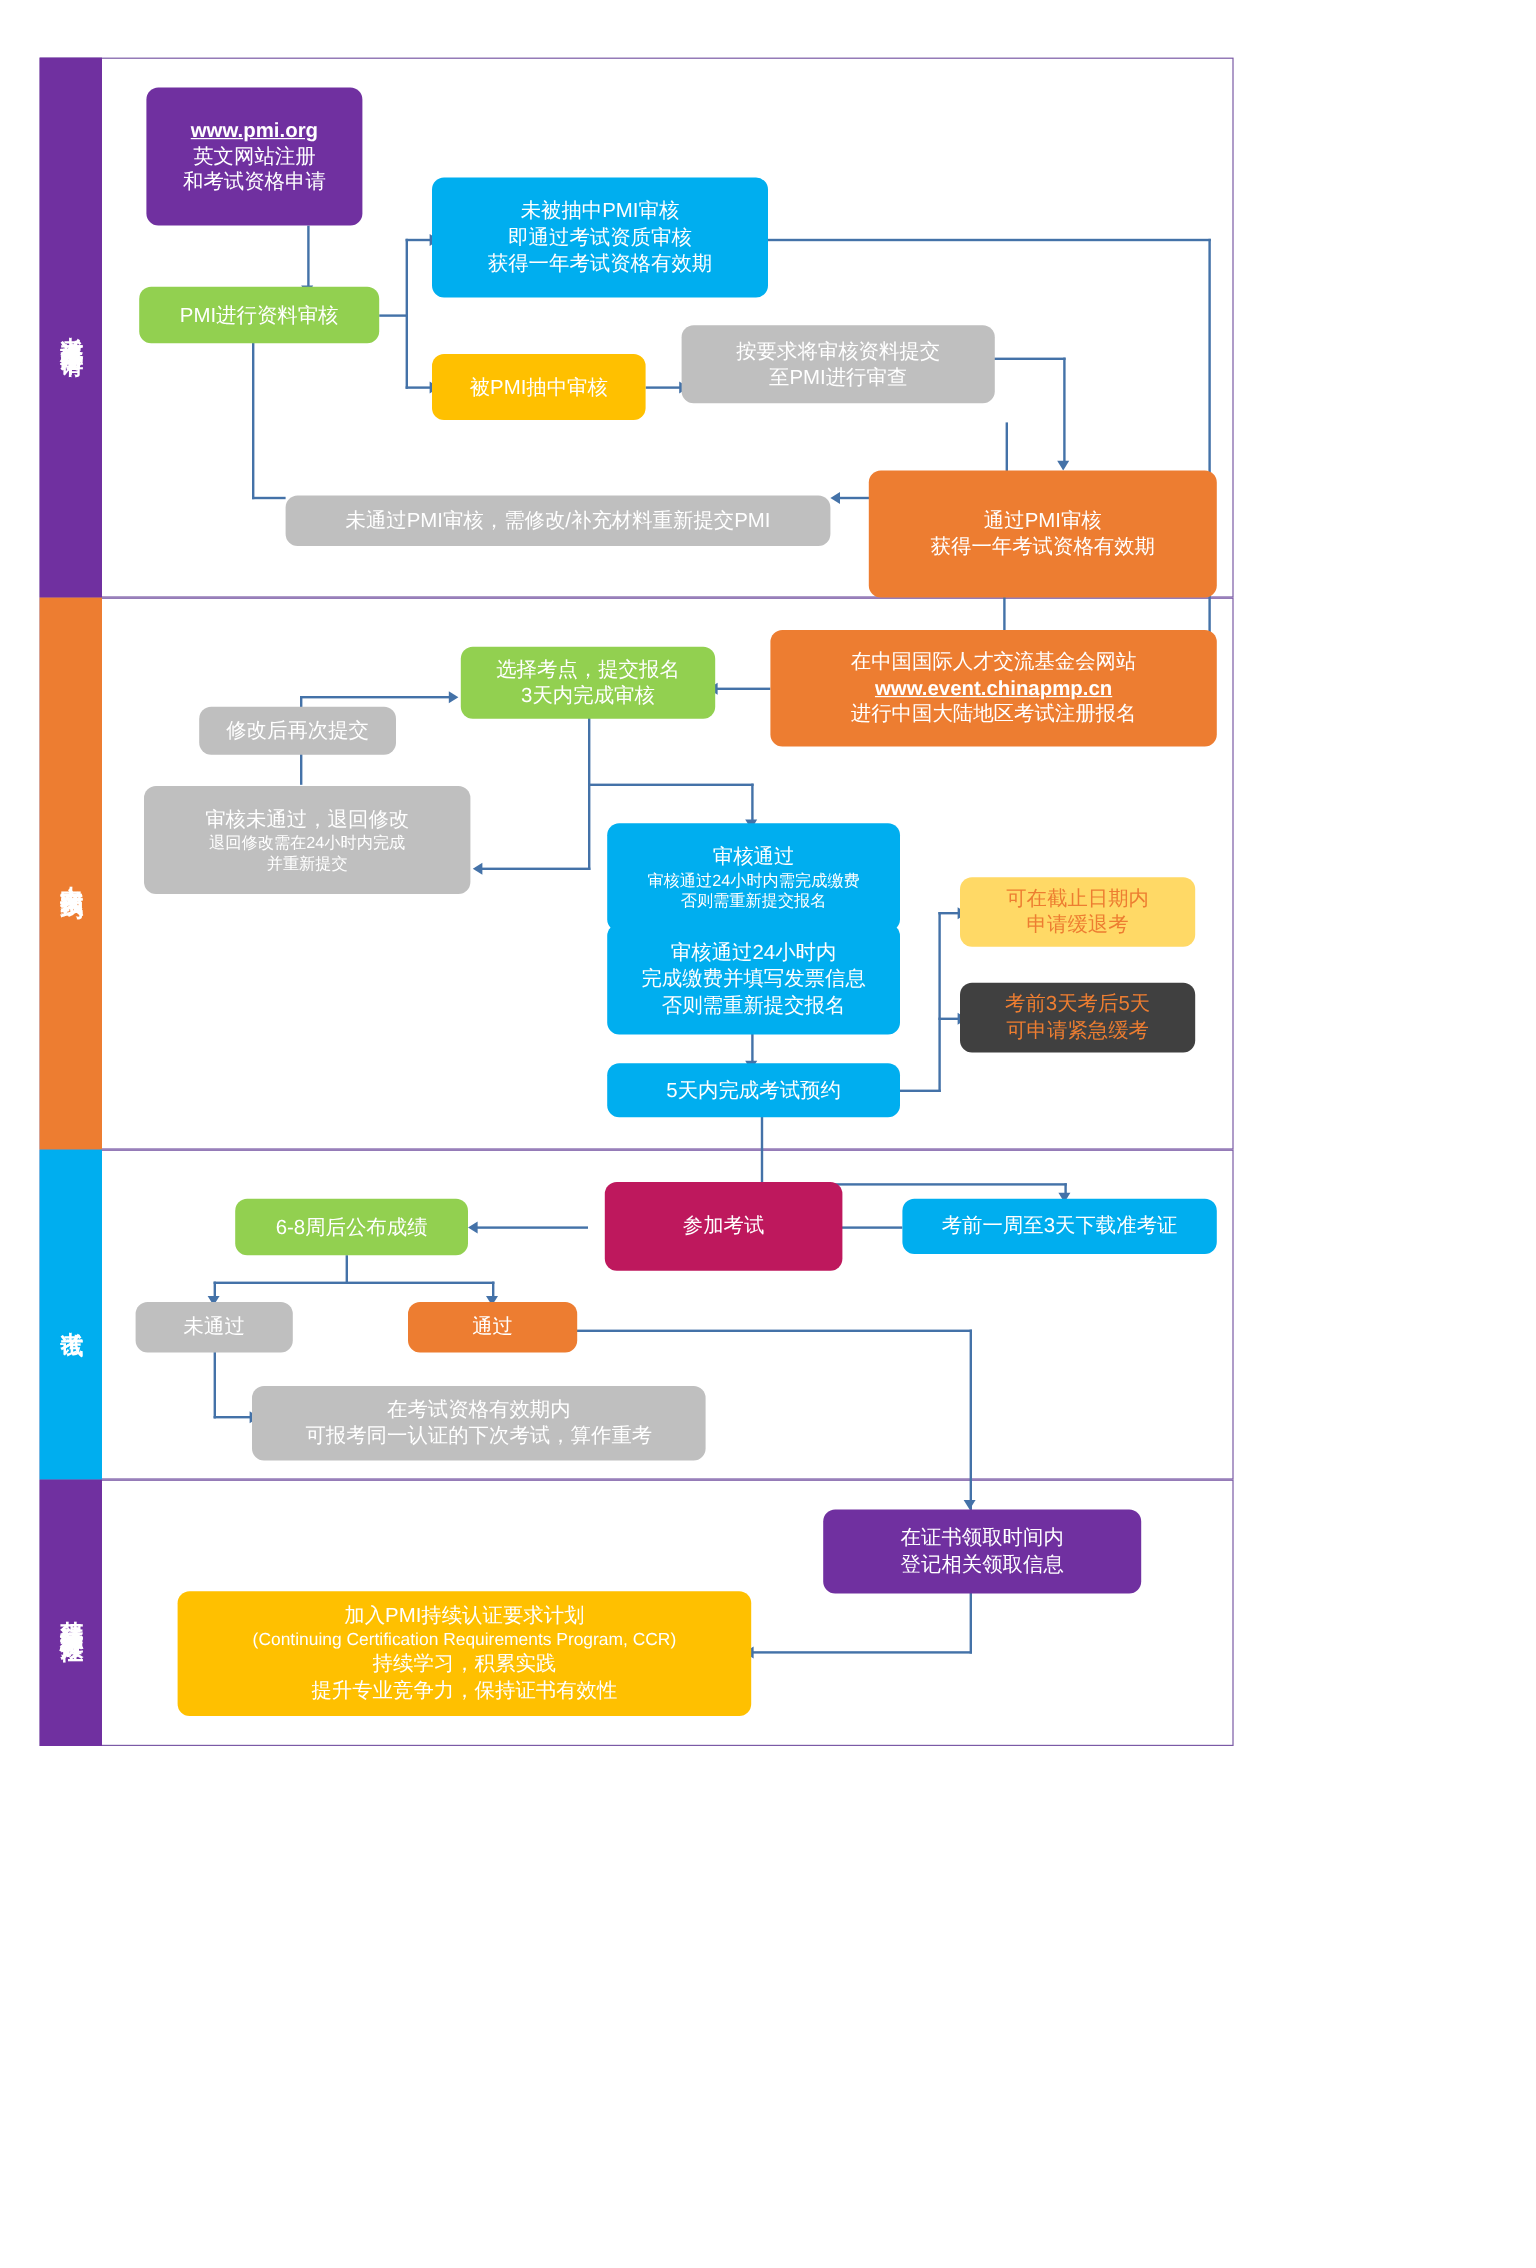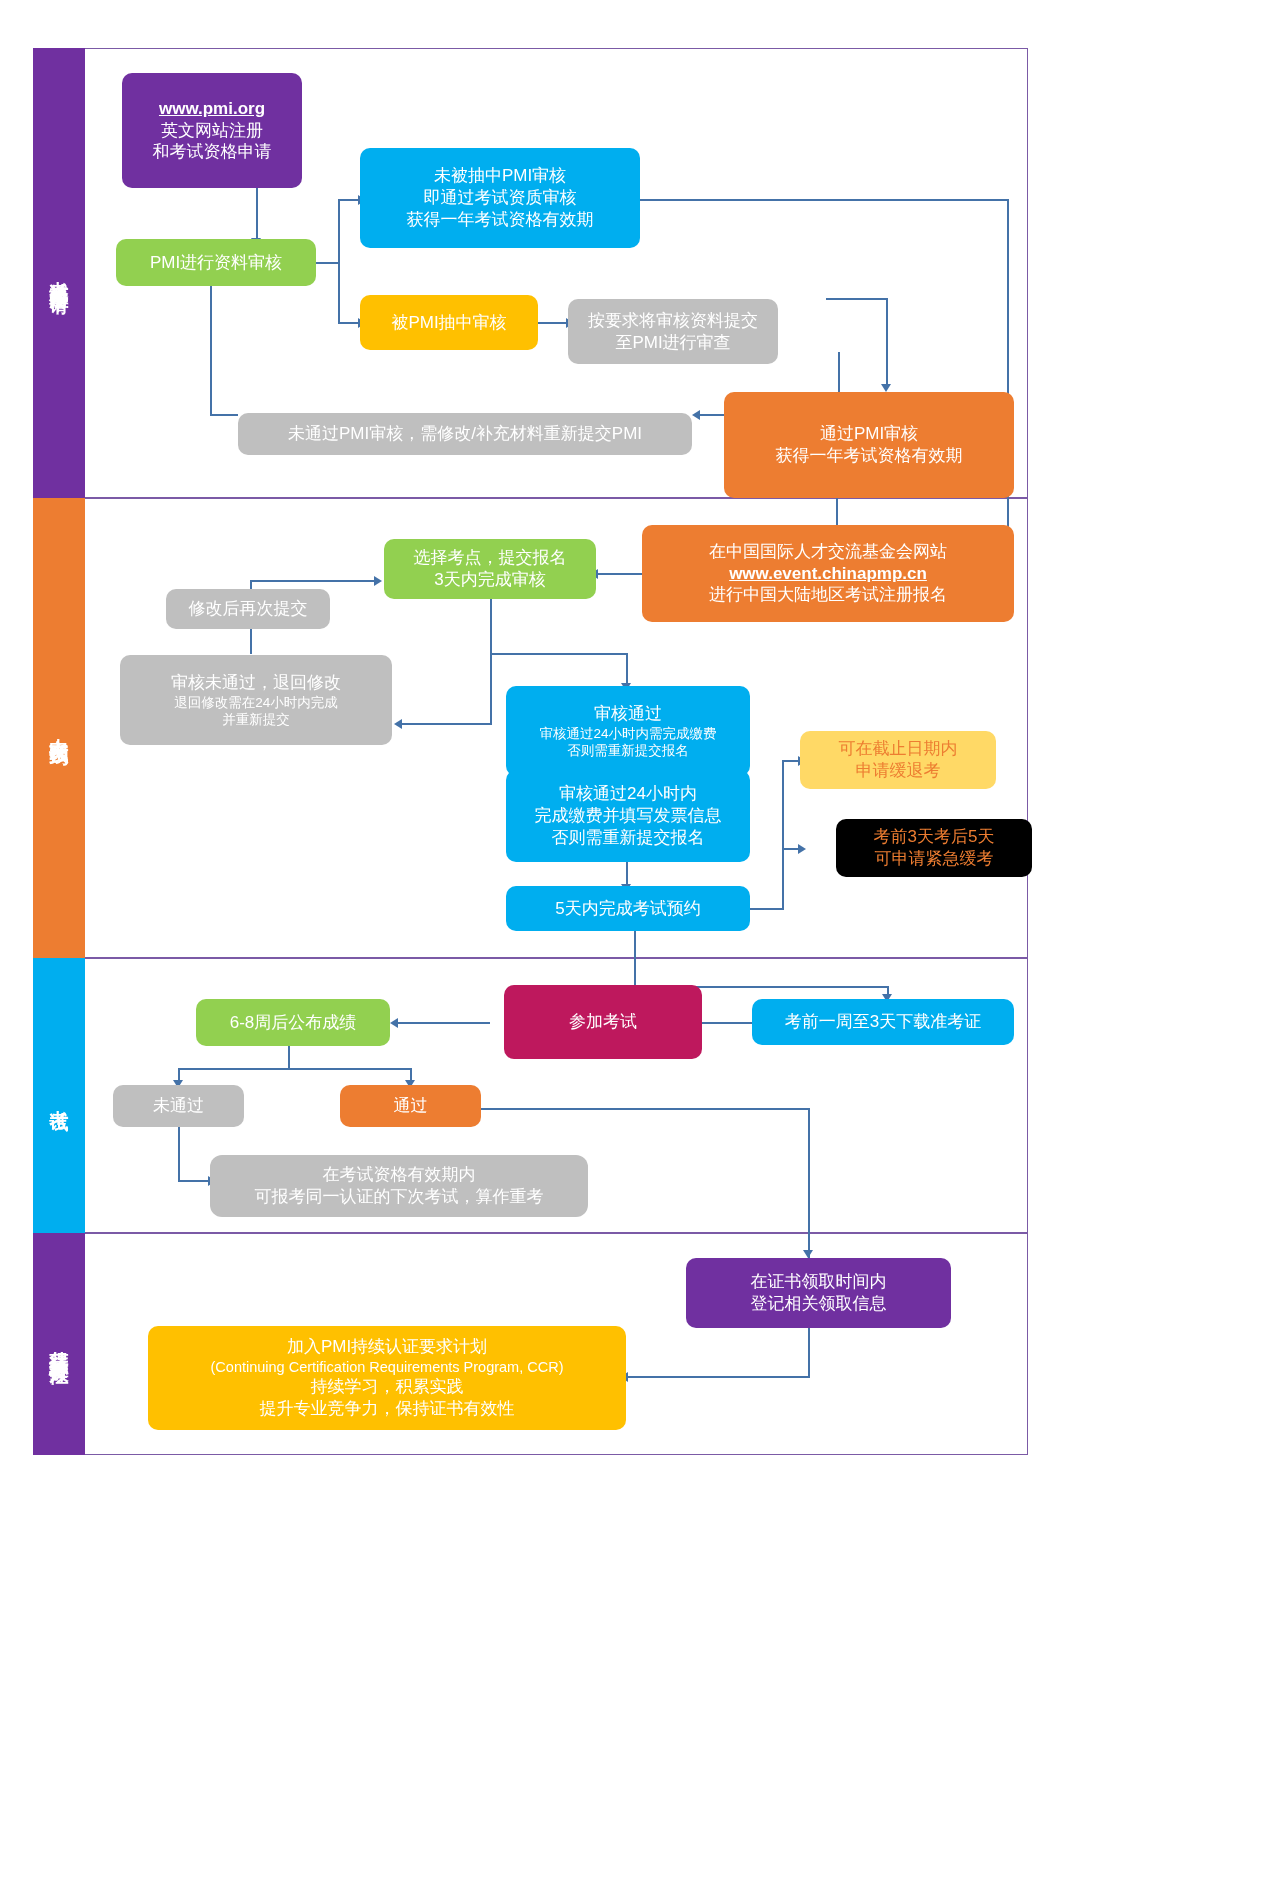"按要求将审核资料提交" div.node { top: 299px -> 271px; width: 210px -> 261px }
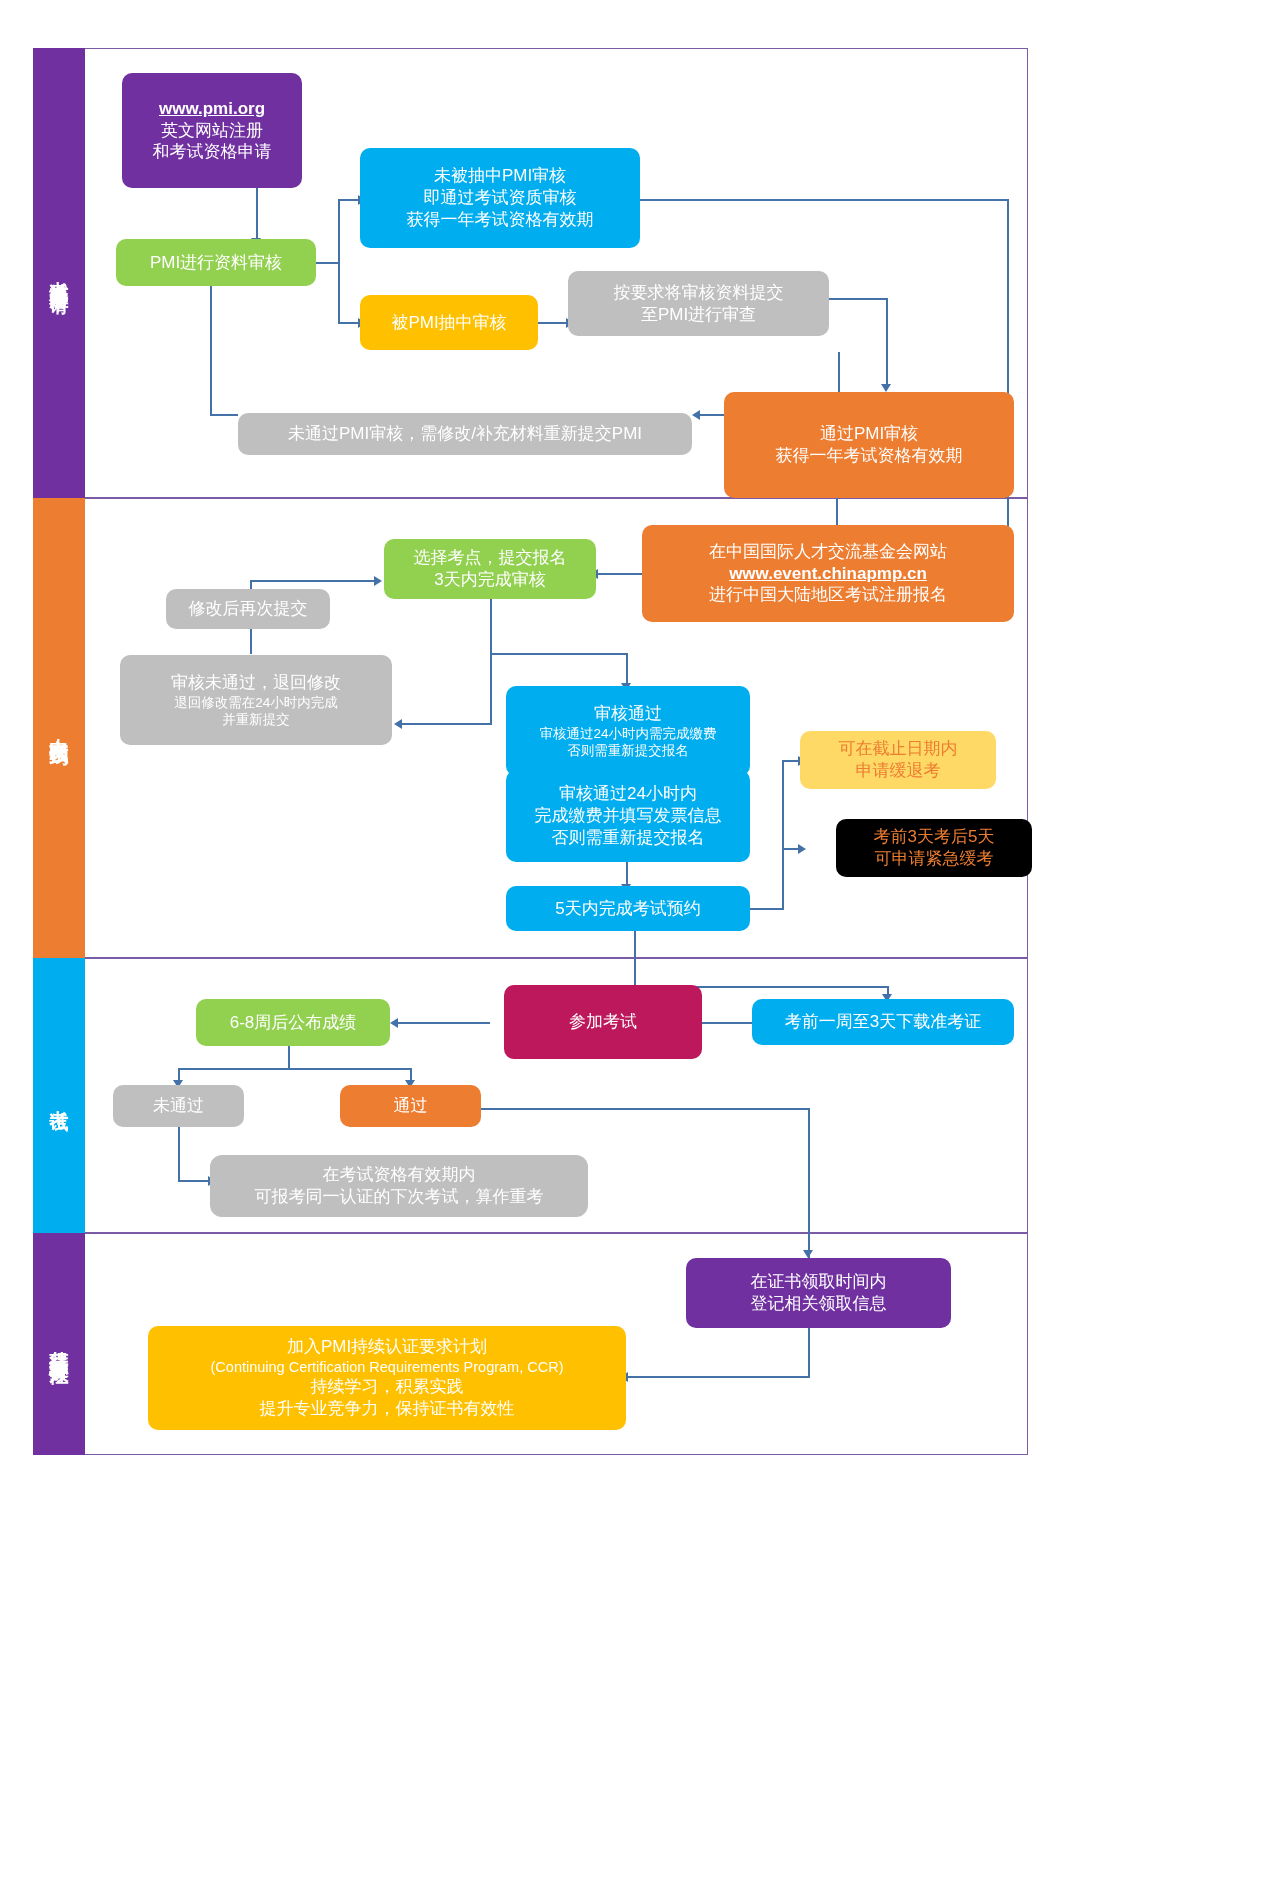"考前3天考后5天" div.node { background: #000000 -> #404040; margin-left: 36px -> none }
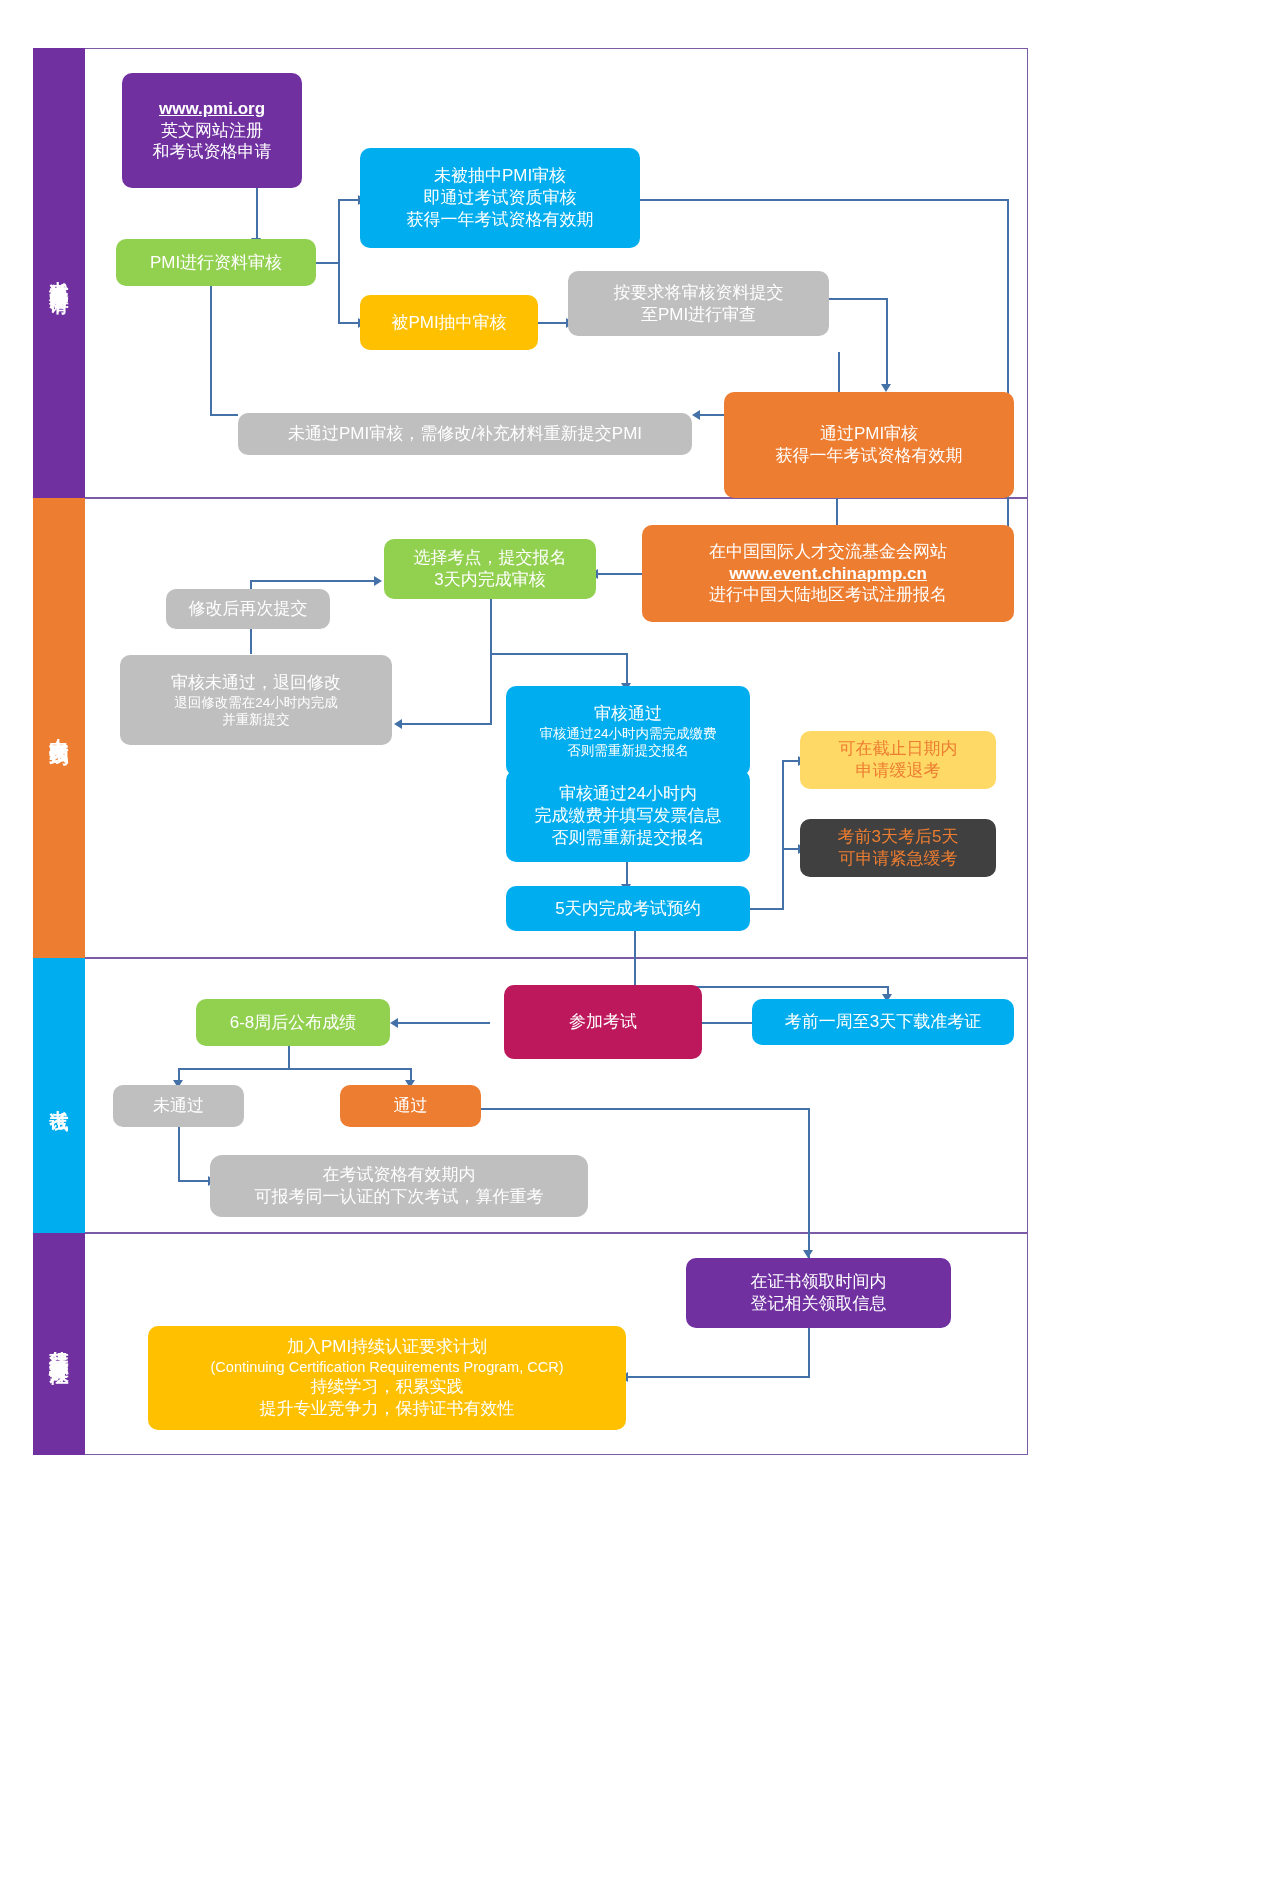"在考试资格有效期内" div.node { border-radius: 12px -> none }
